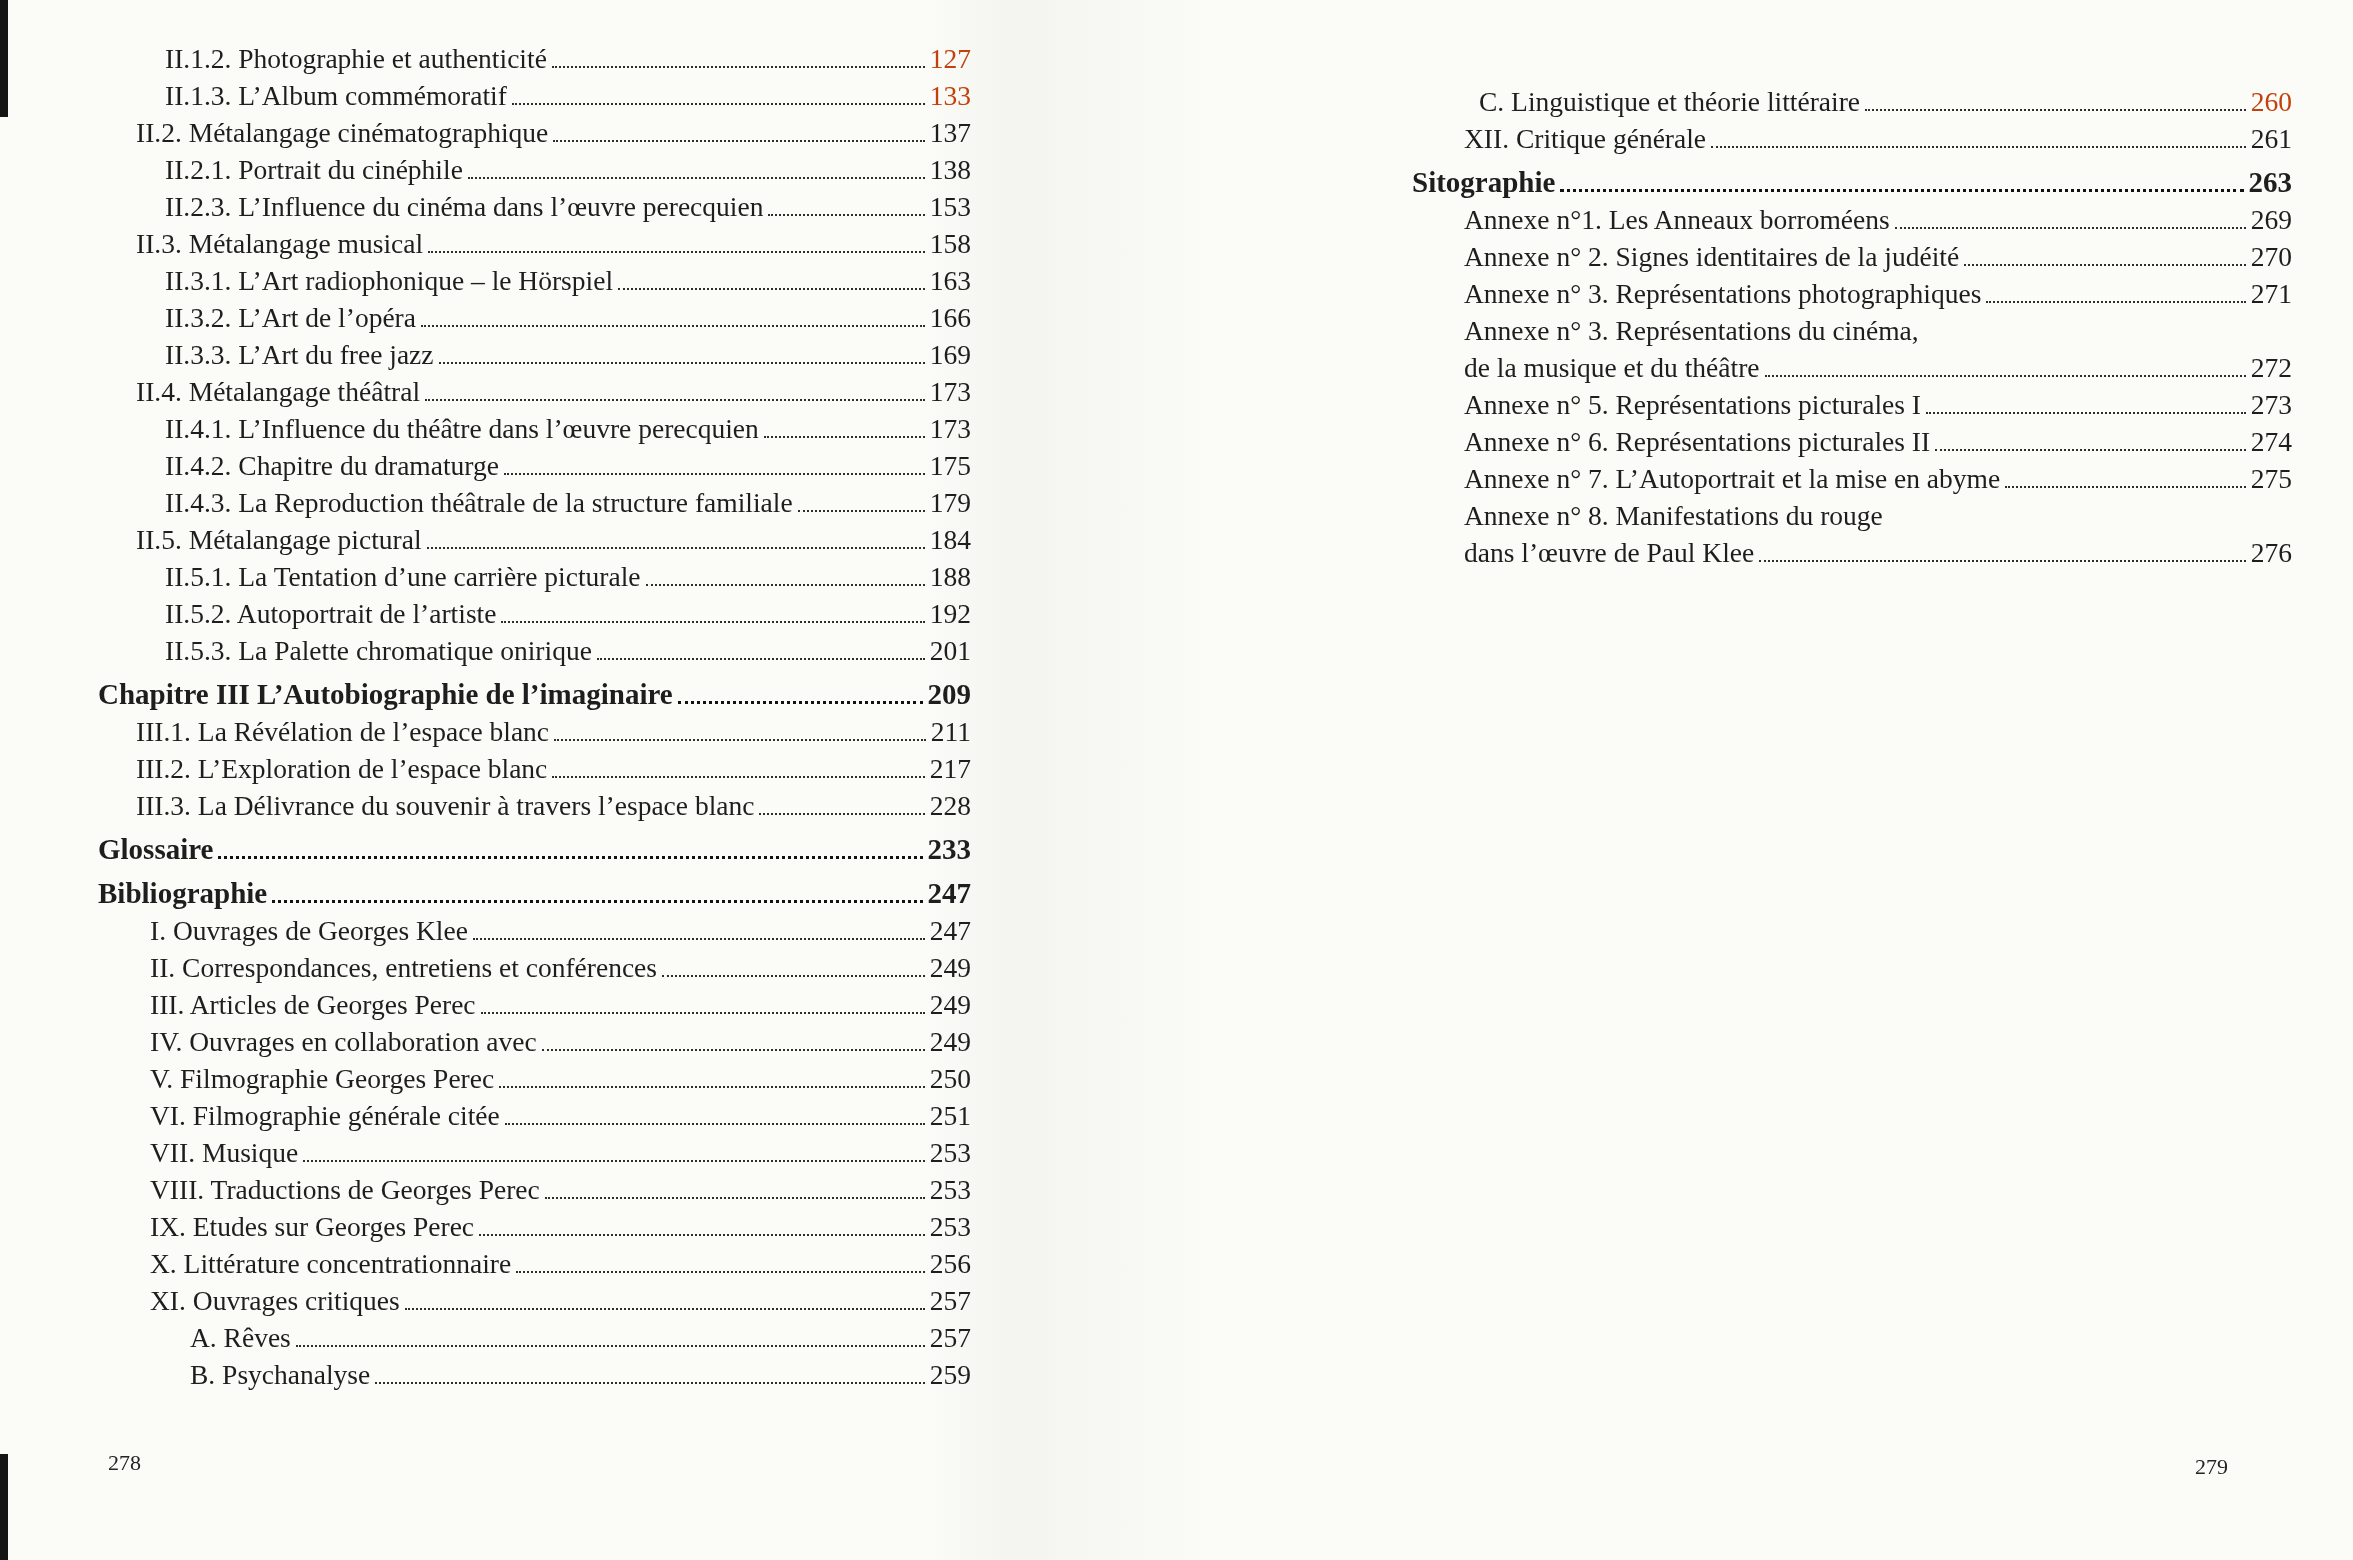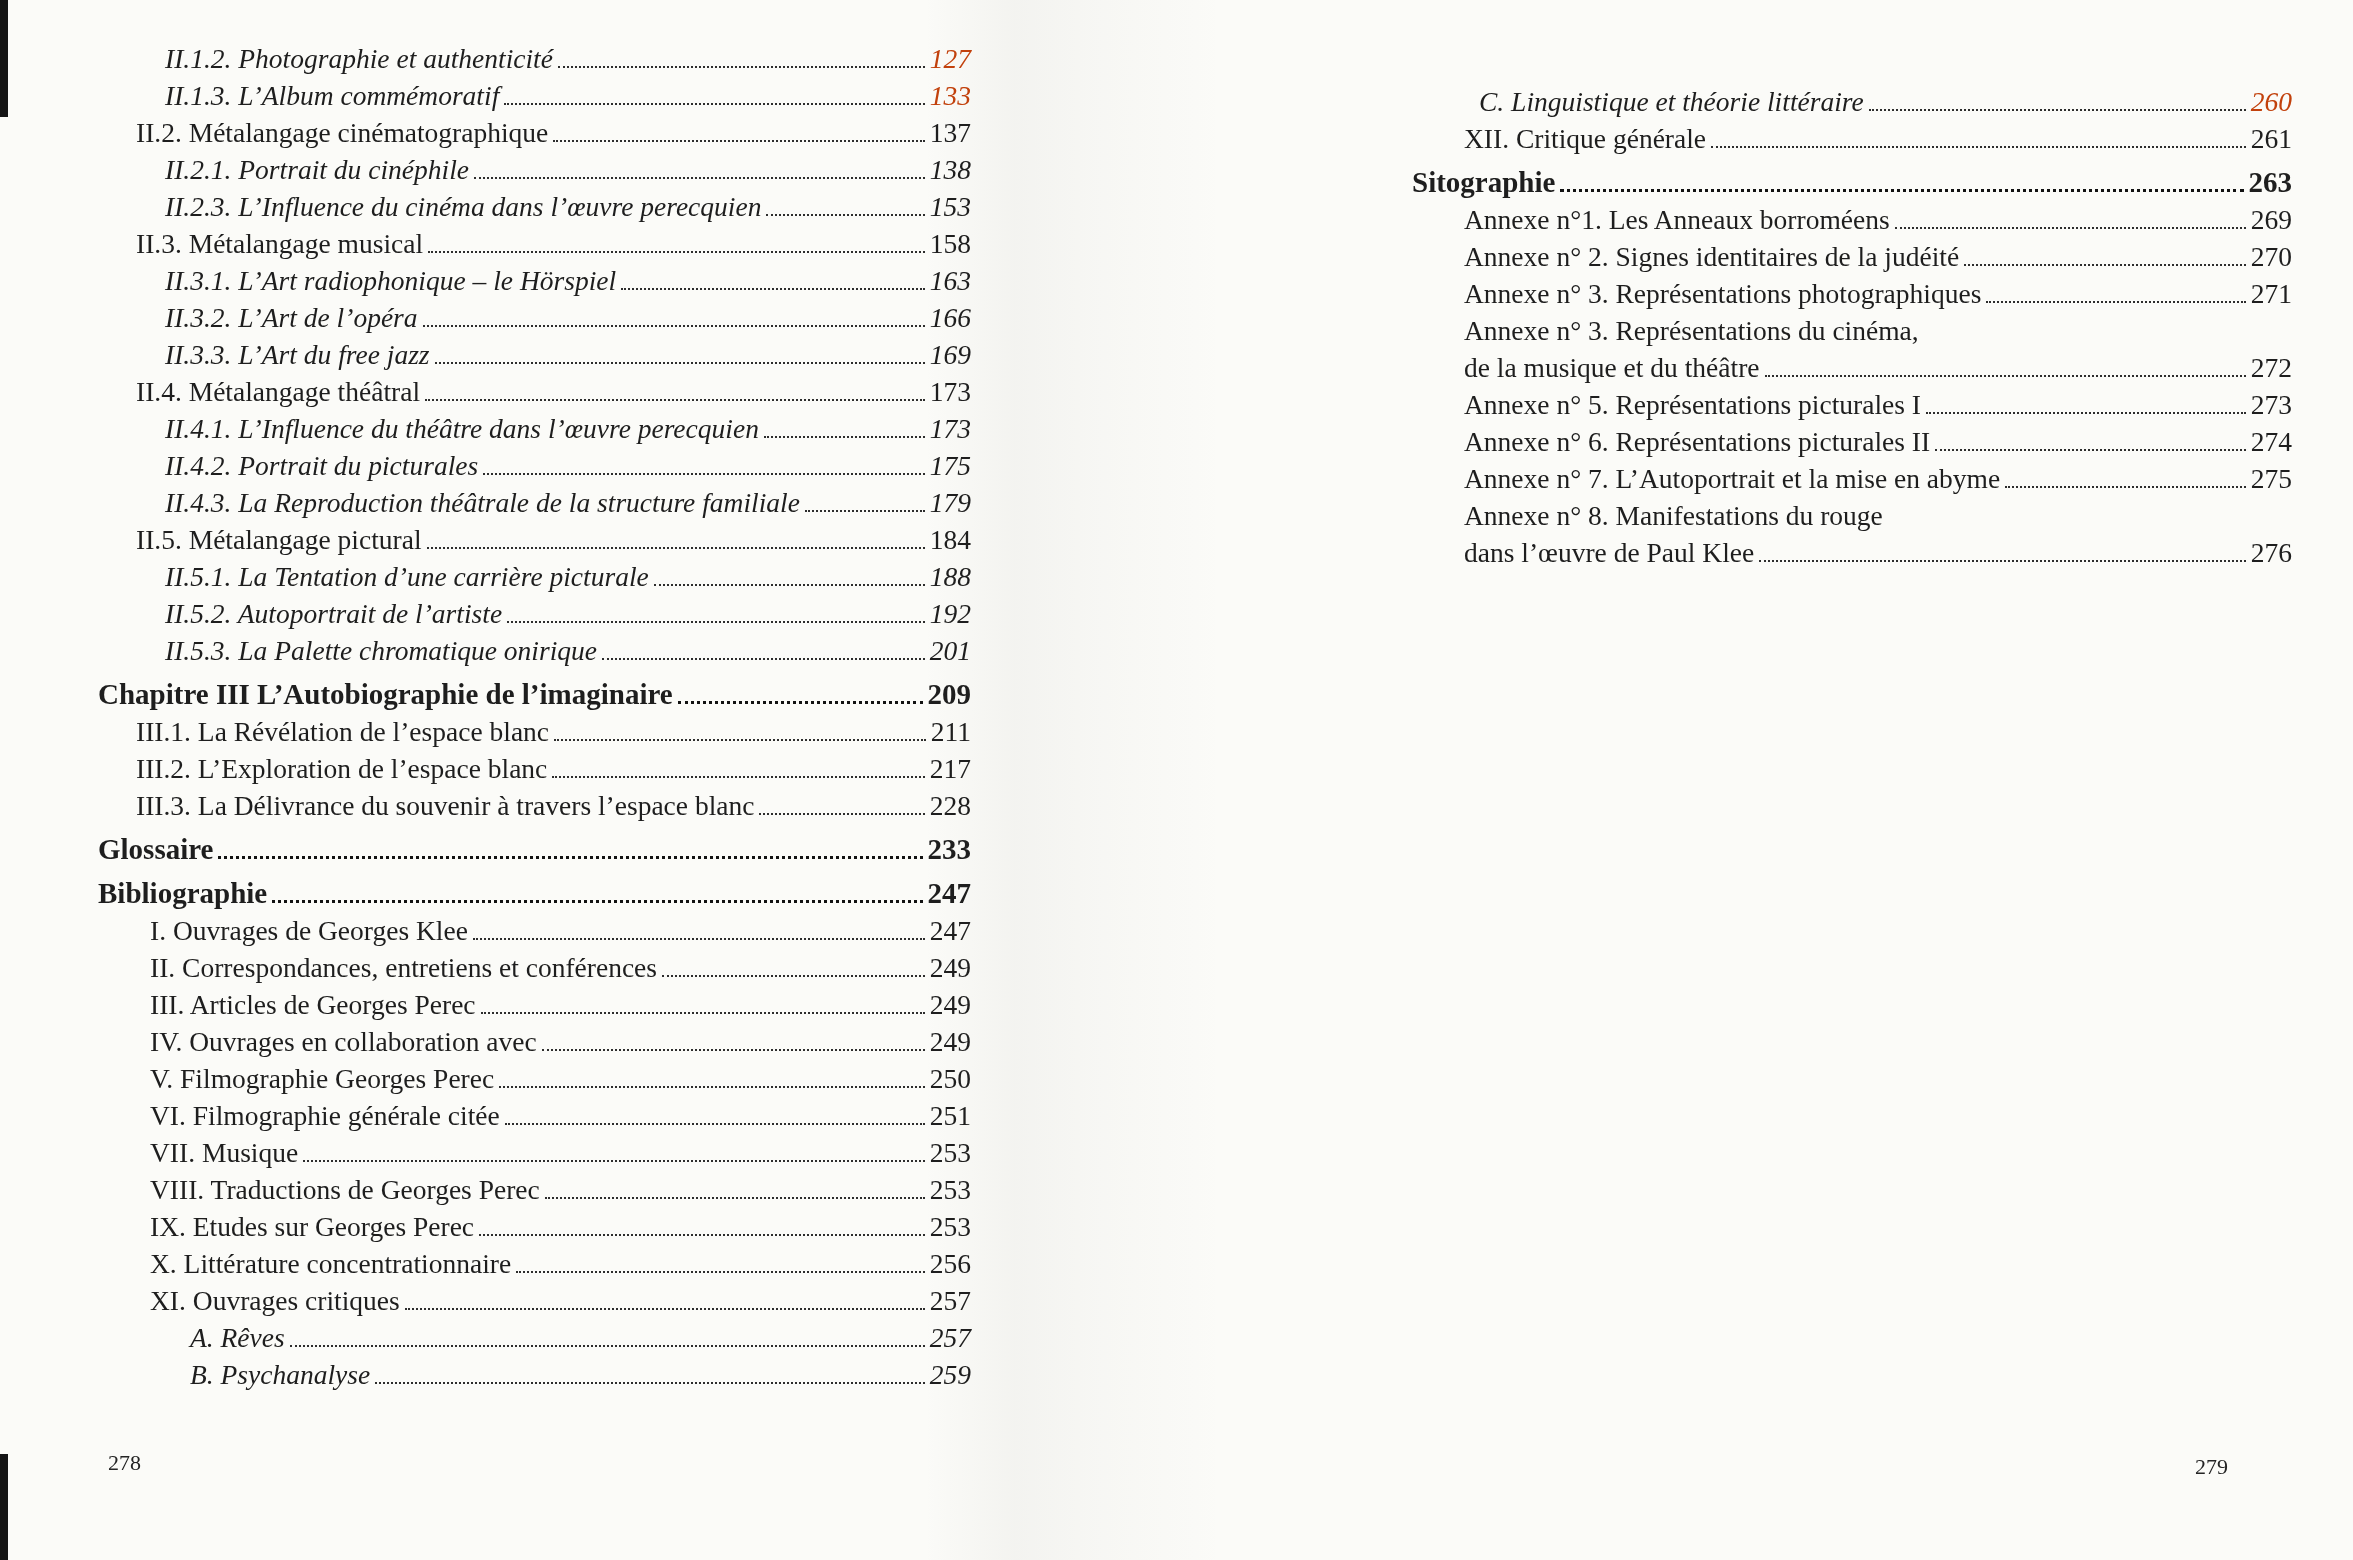"II.1.2. Photographie et authenticité" .s-sub { font-style: italic -> none }
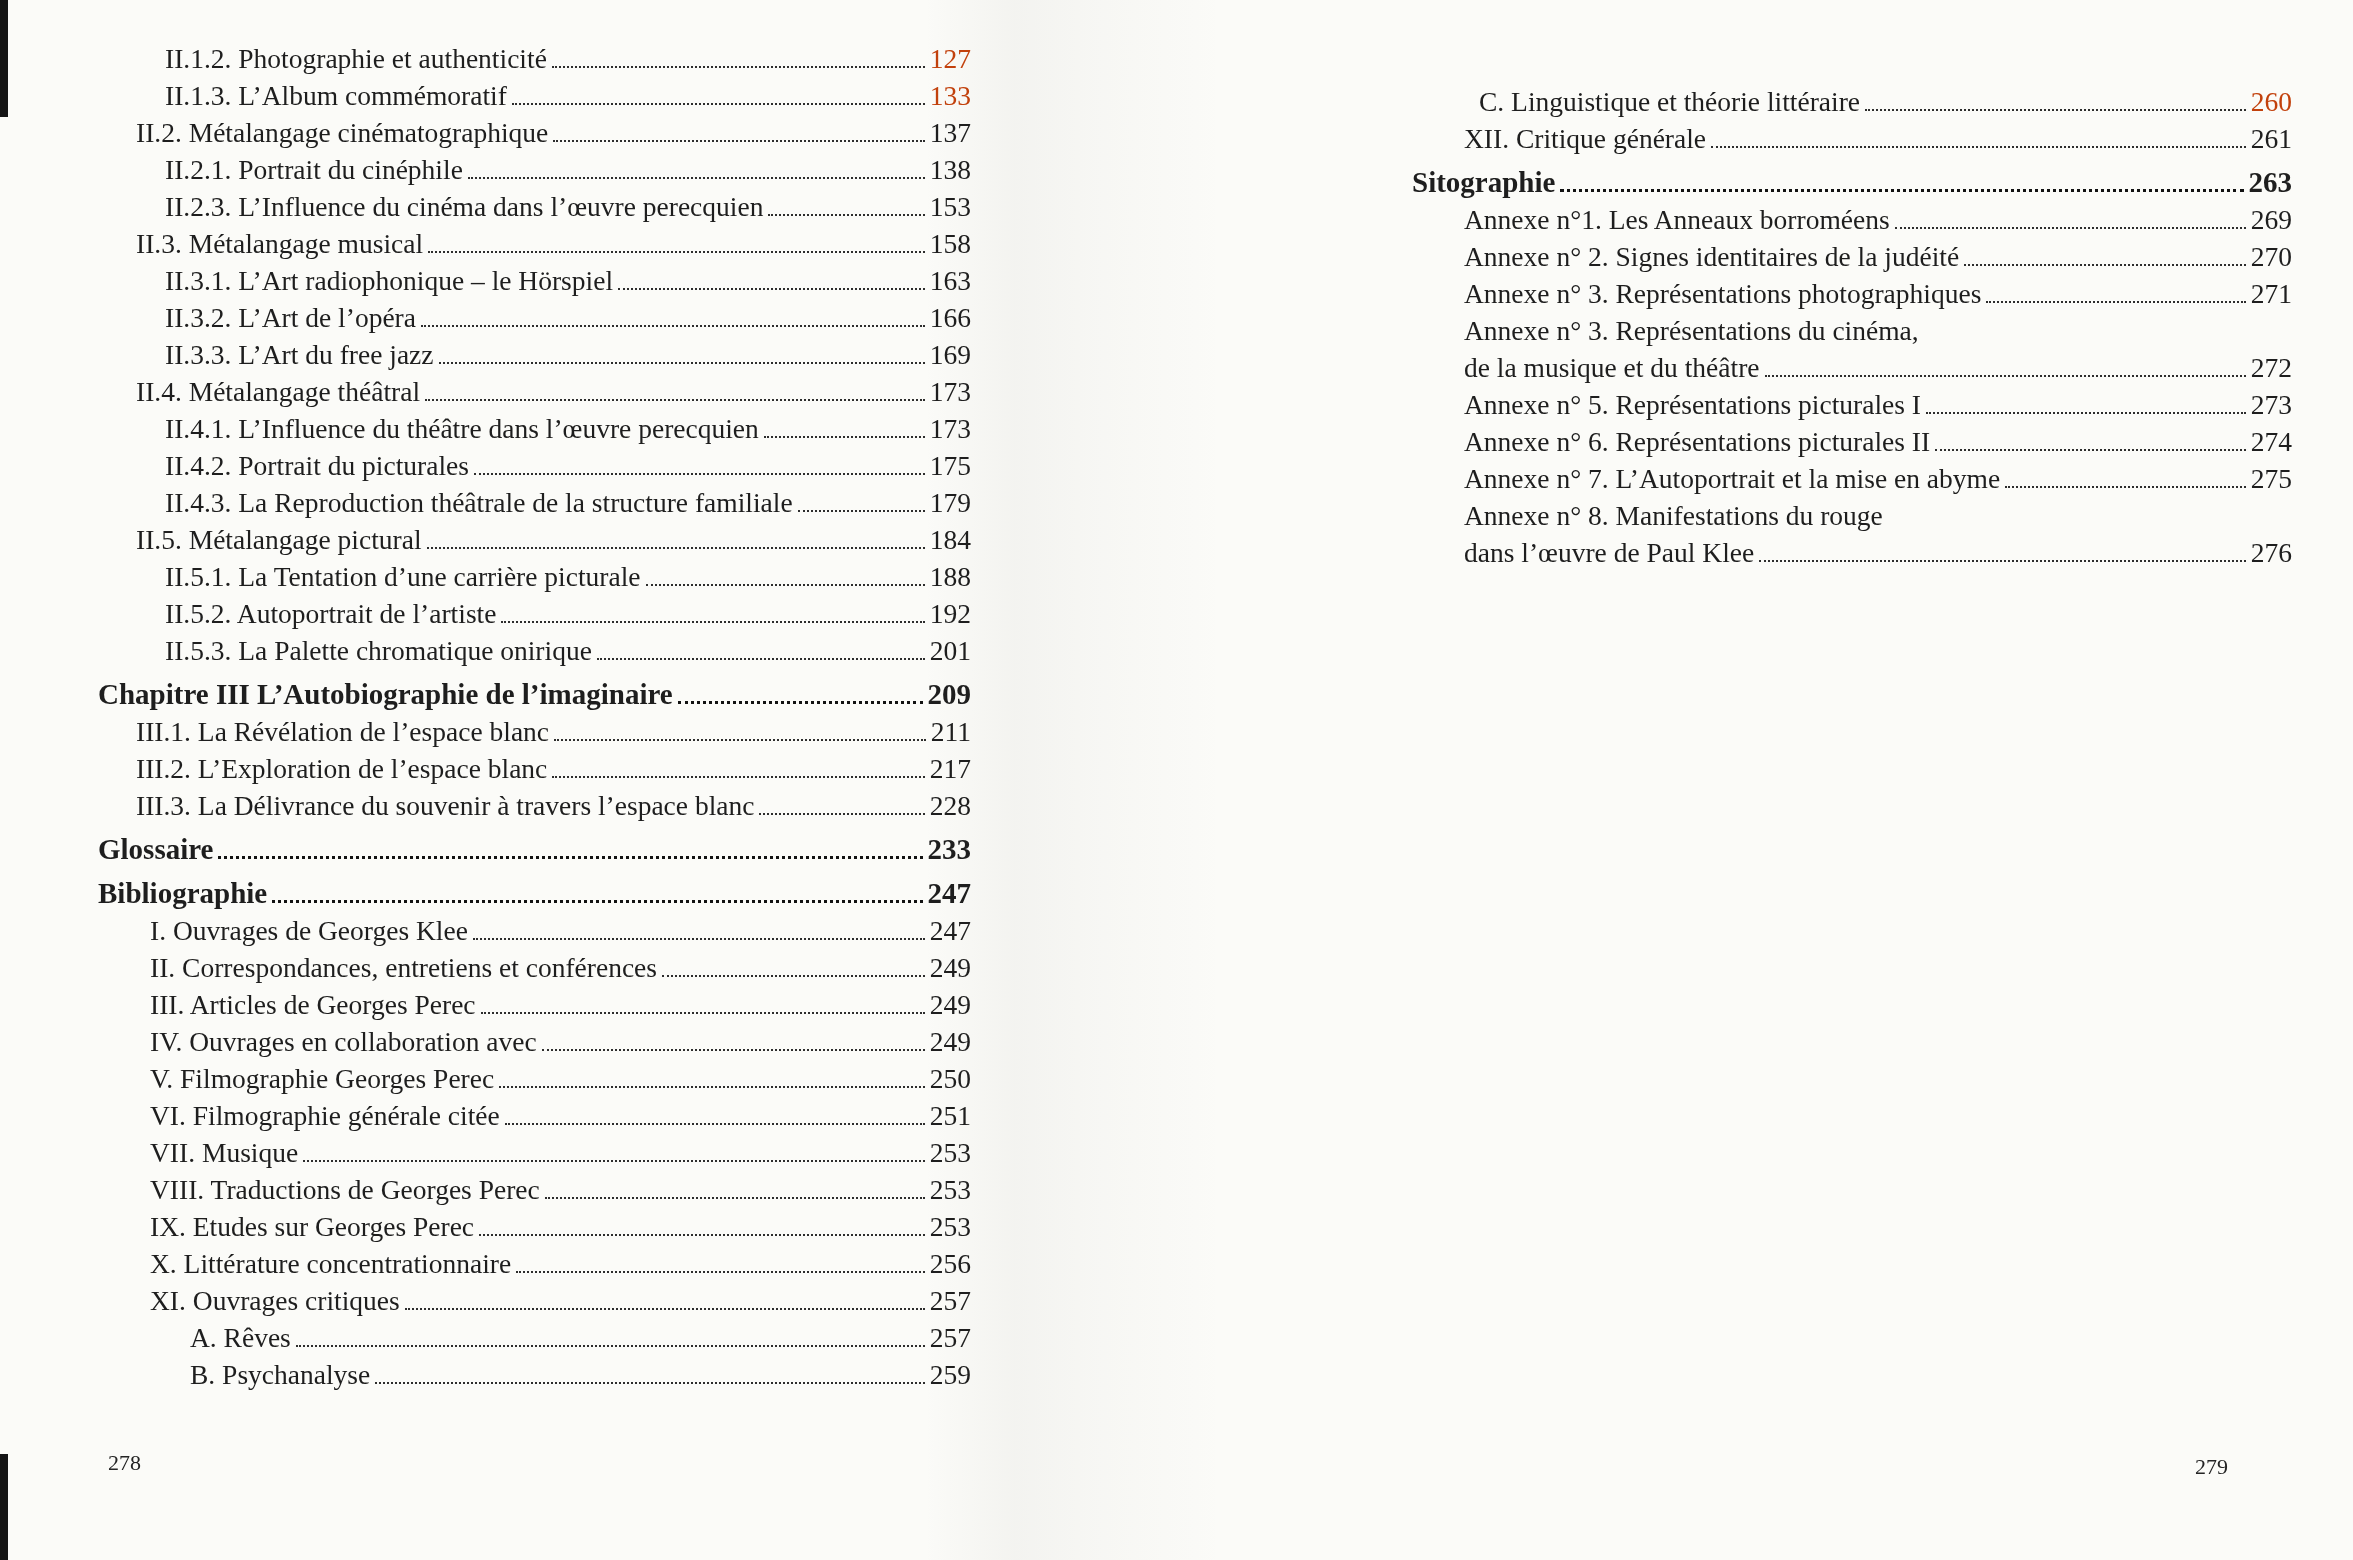"II.4.2. Portrait du picturales" span.txt { text: Portrait du picturales -> Chapitre du dramaturge }
